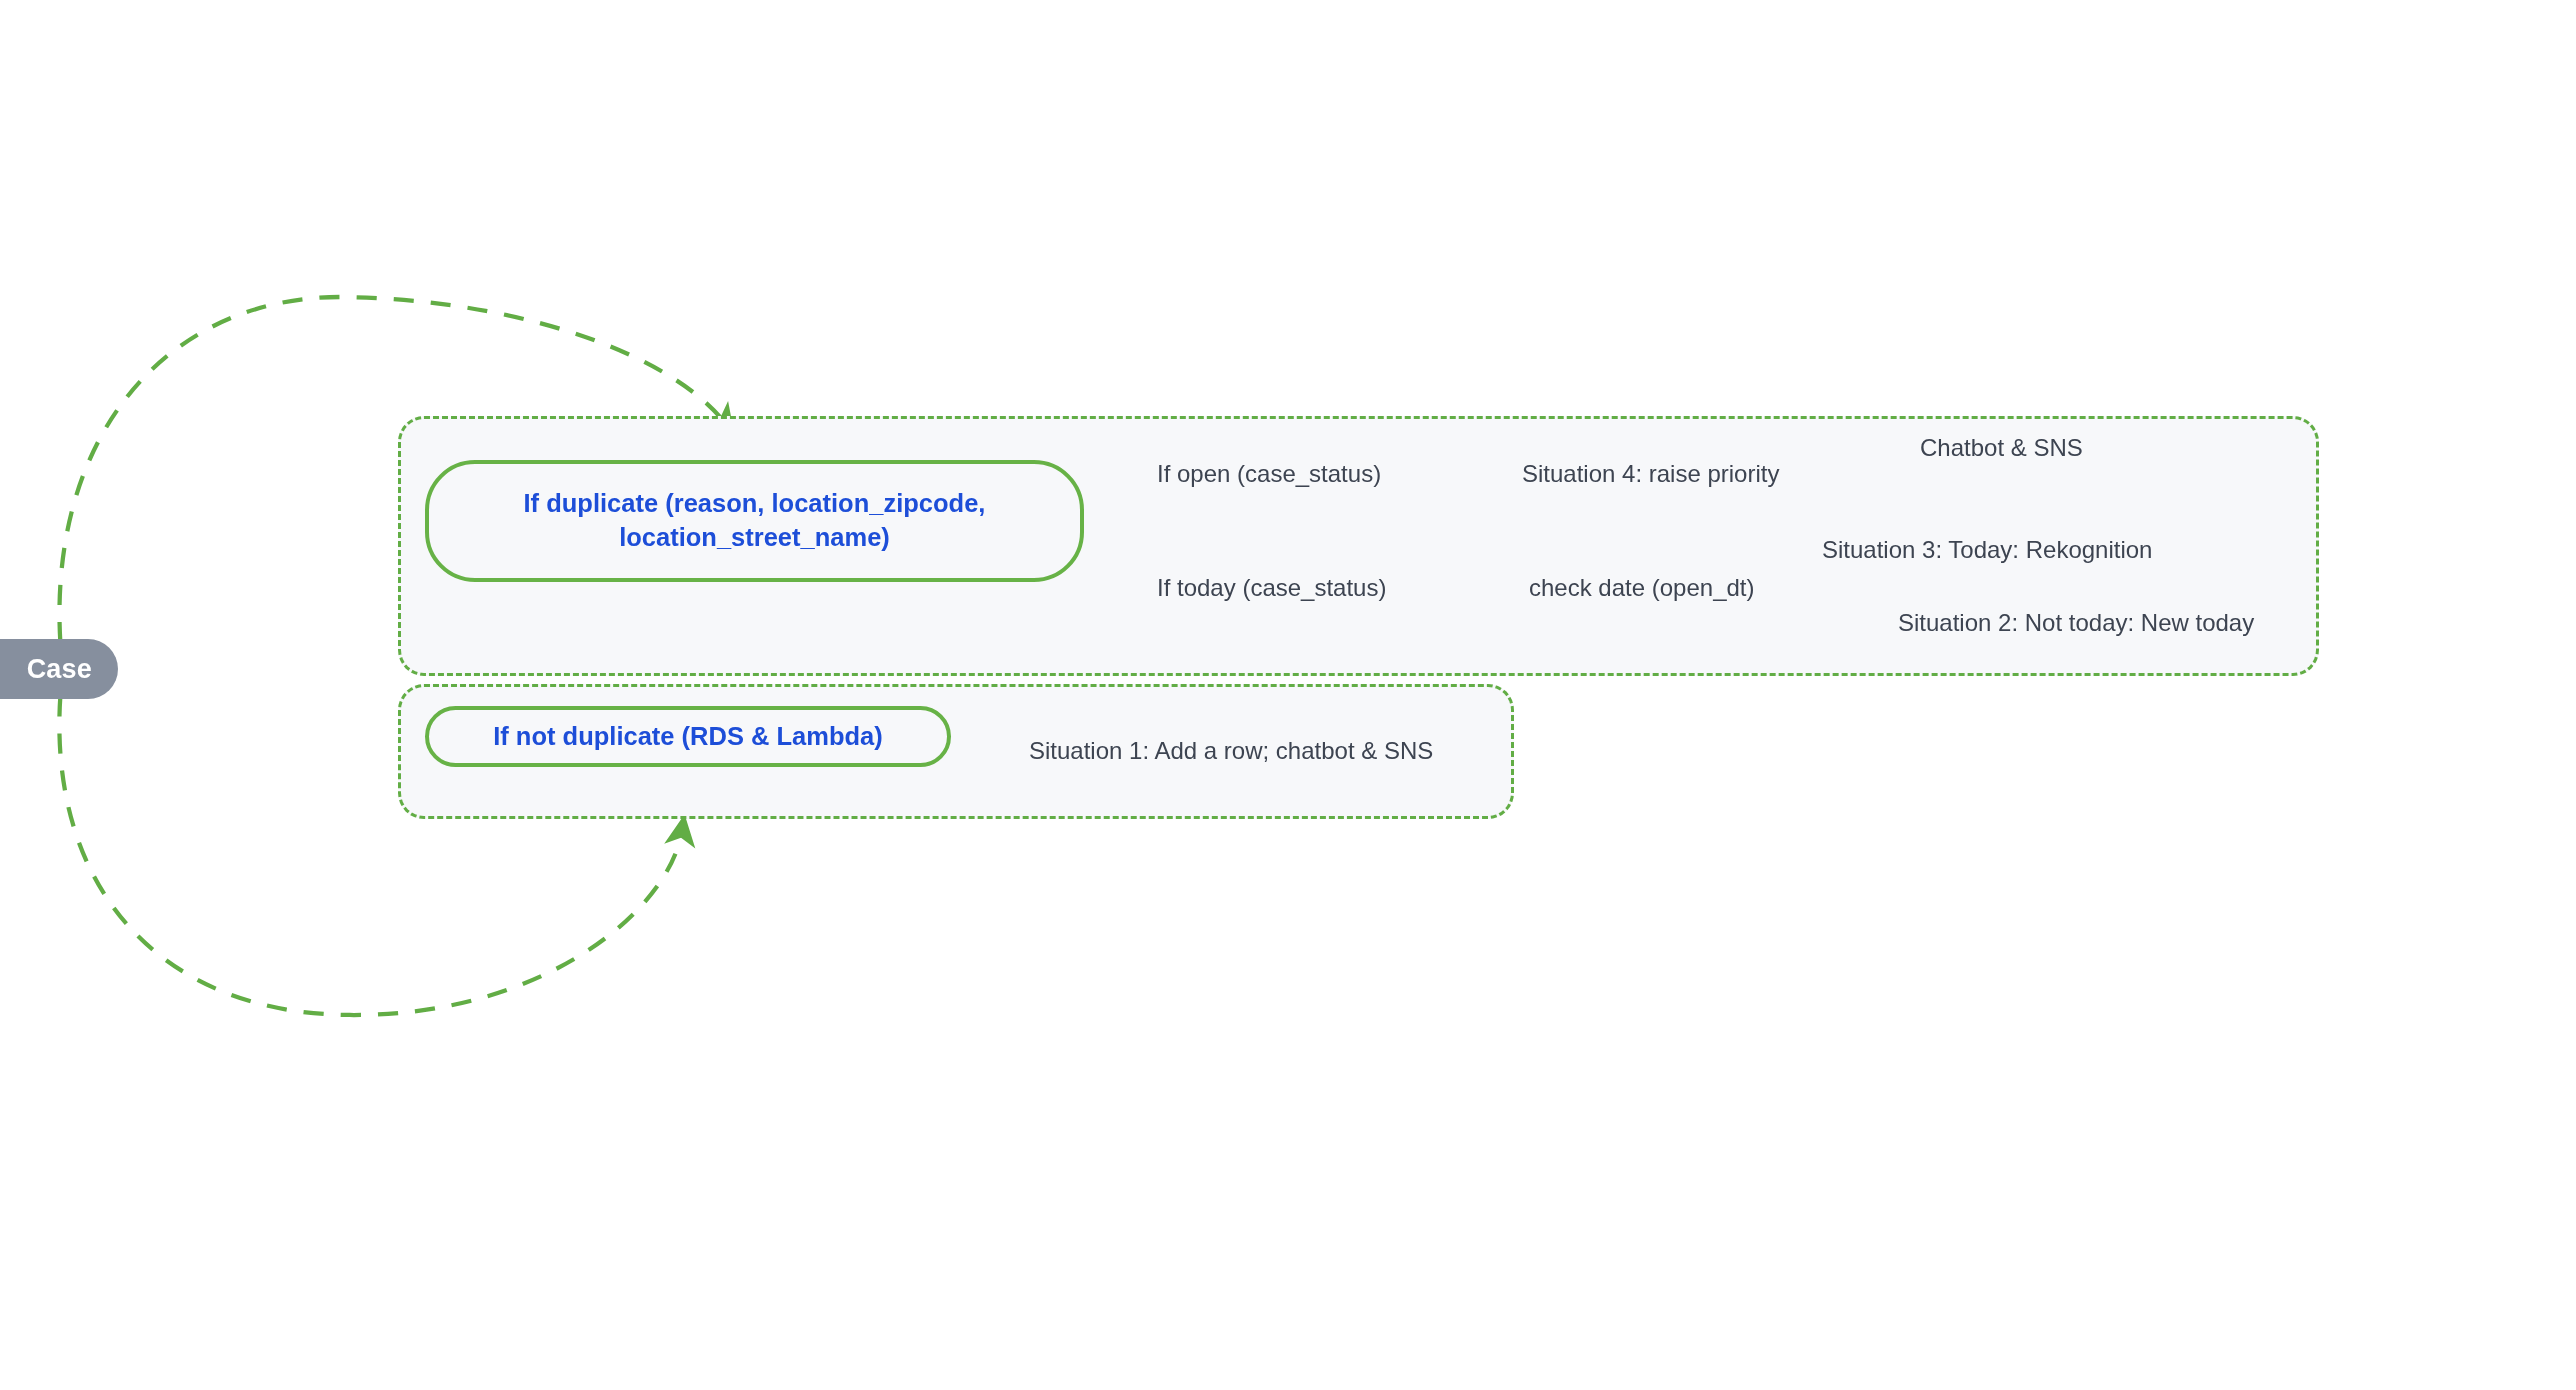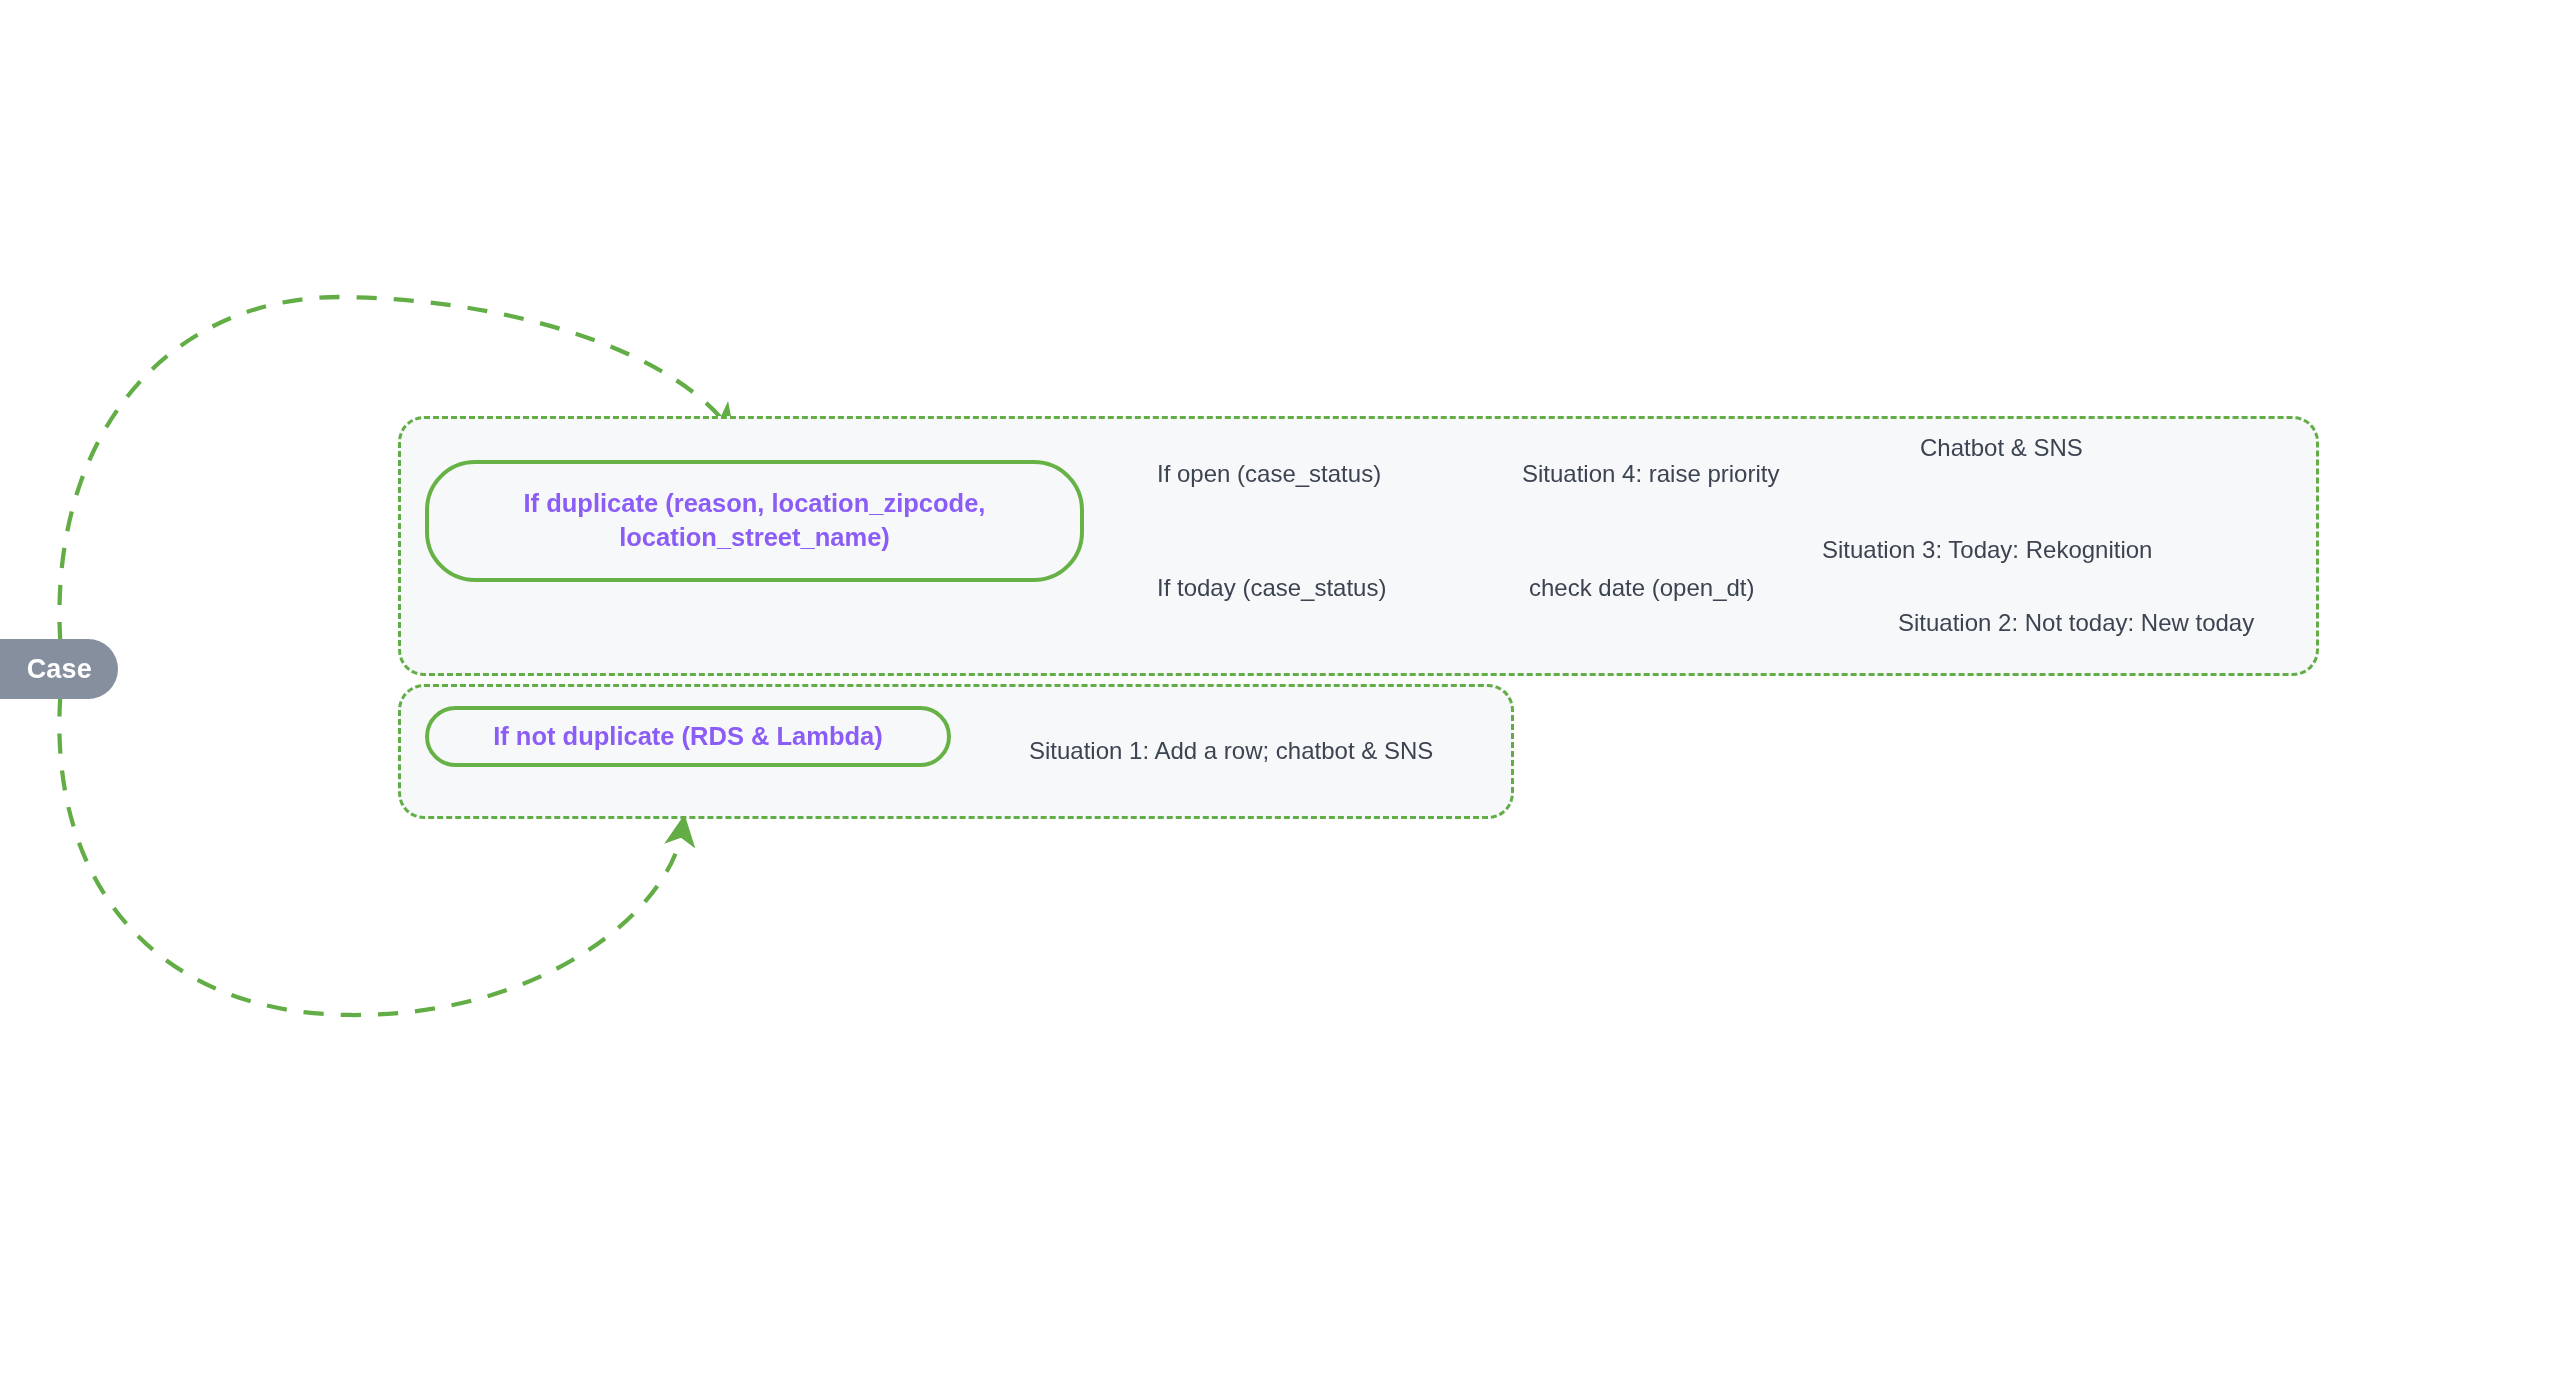"If duplicate (reason, location_zipcode," .node-label { color: #8b5cf6 -> #1d4ed8 }
